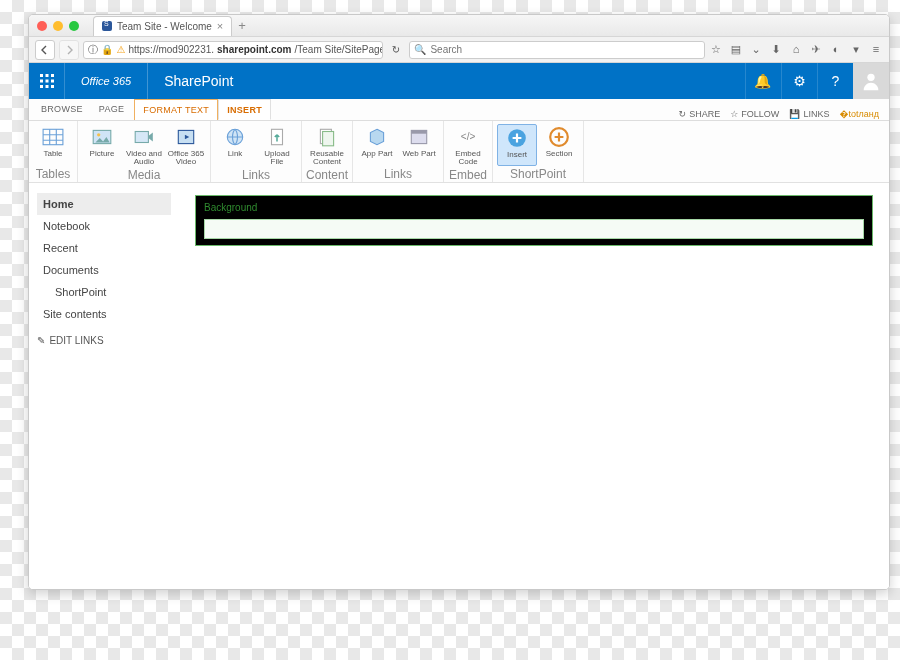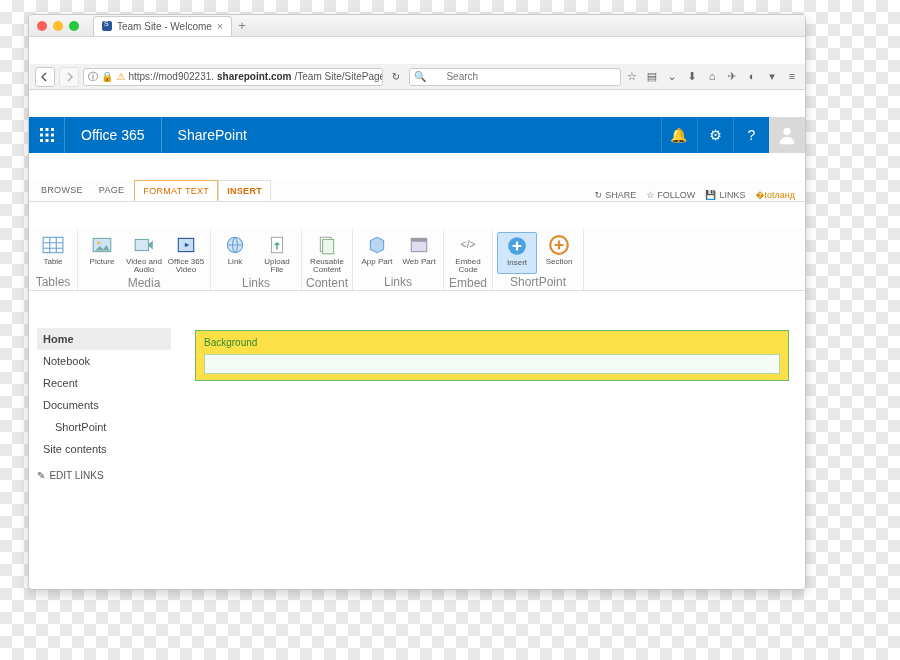"Team Site - Welcome" .window { gap: 27px -> none; width: 778px -> 862px }
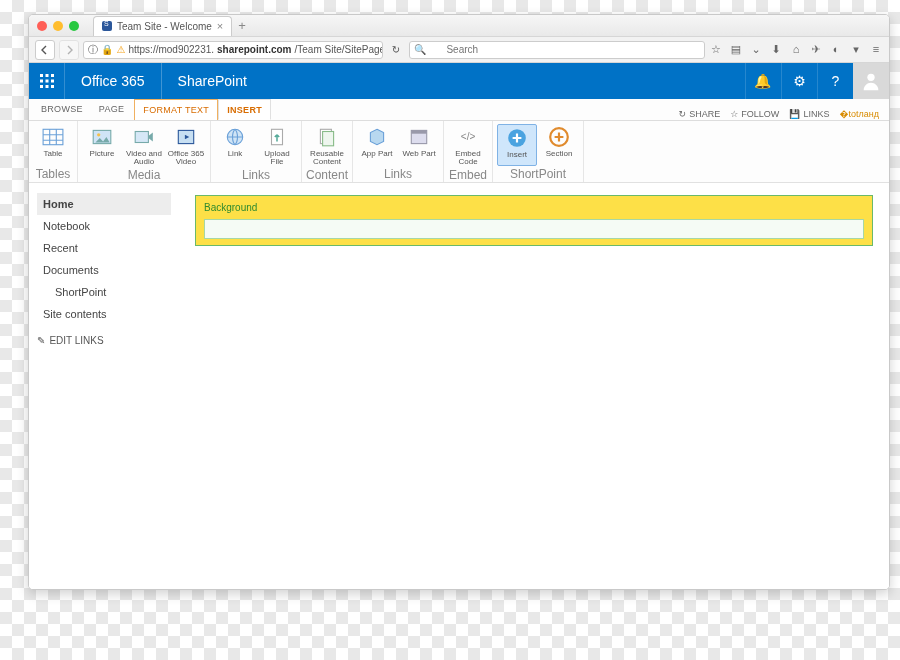"Search" .search-field input { margin-left: 16px -> none }
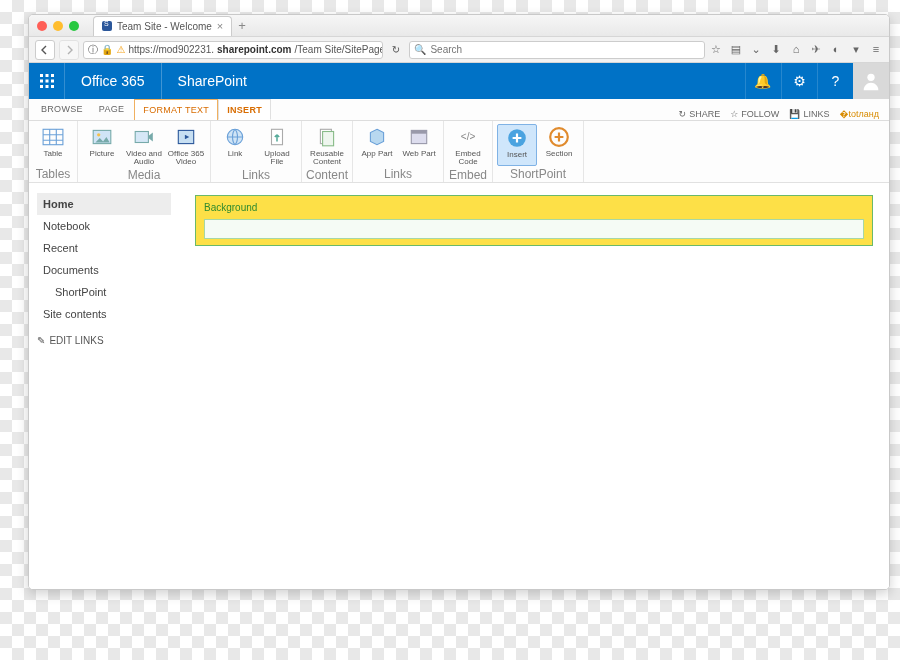"Office 365" .suite-brand { font-size: 14px -> 11px; font-style: none -> italic }
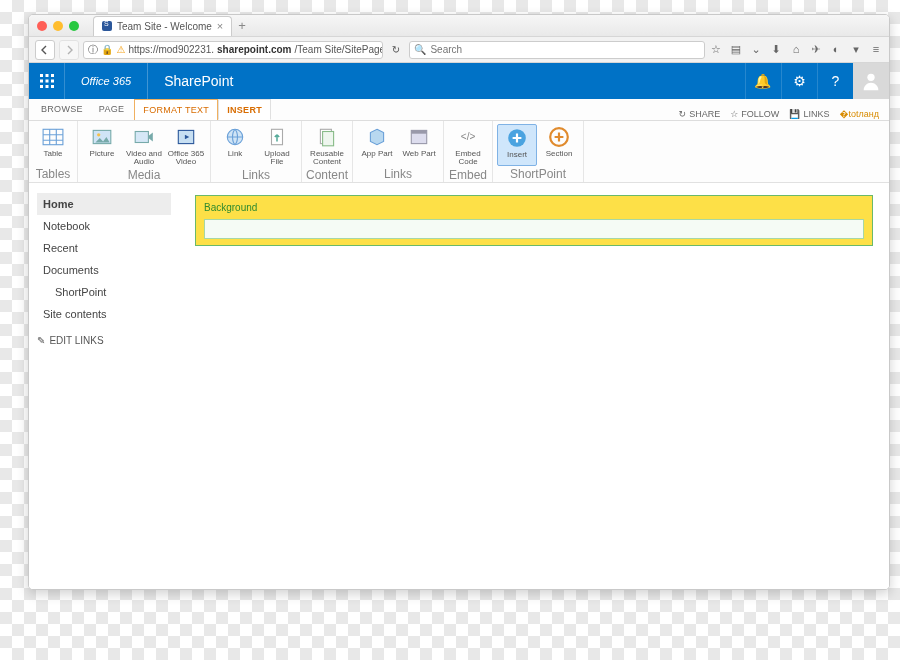"Background" .wiki-zone { background: #fde047 -> #000000 }
